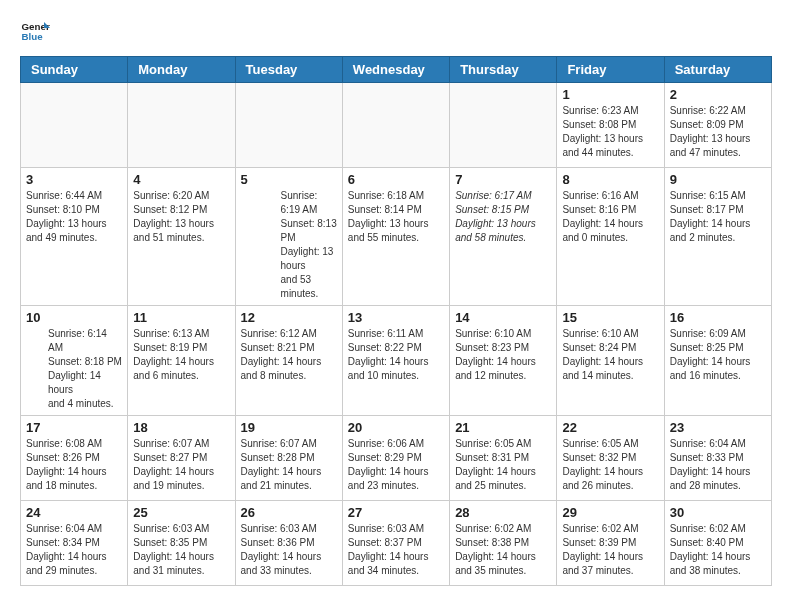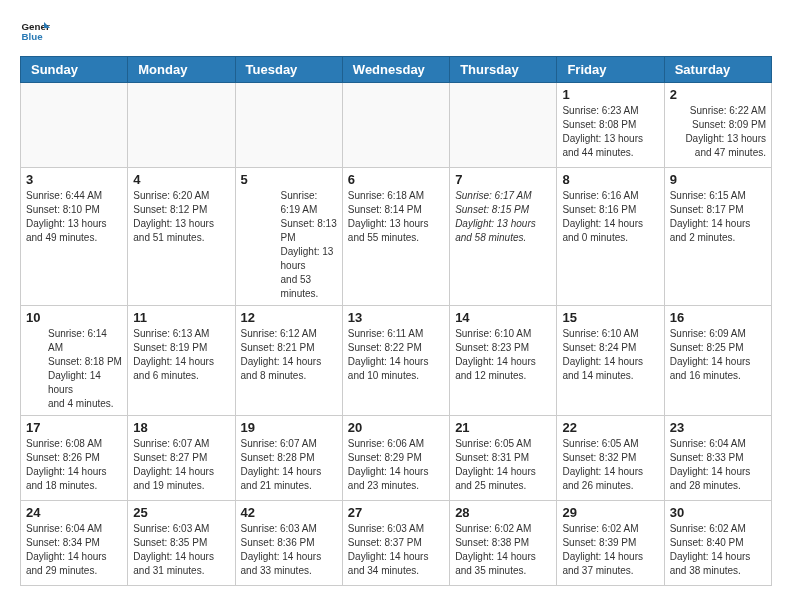"Sunrise: 6:22 AM" div.day-info { text-align: right -> none }
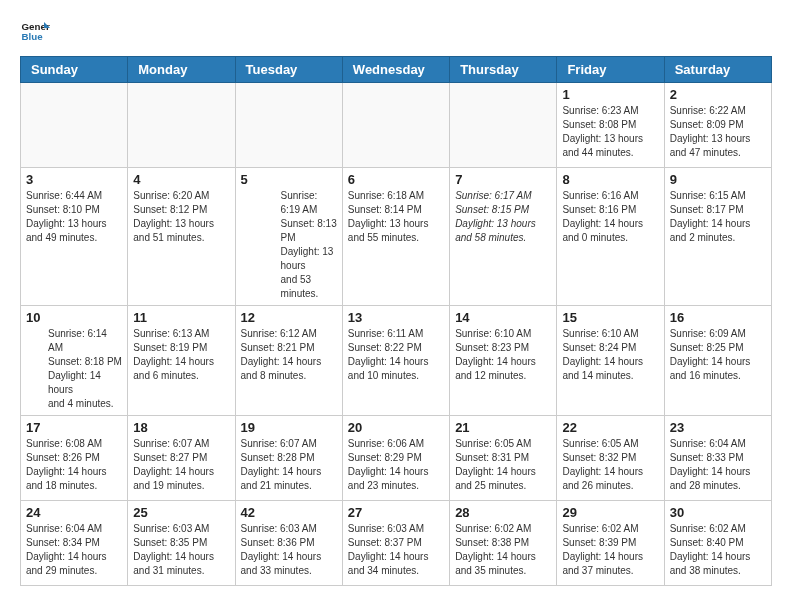"42" span.day-number { text: 42 -> 26 }
